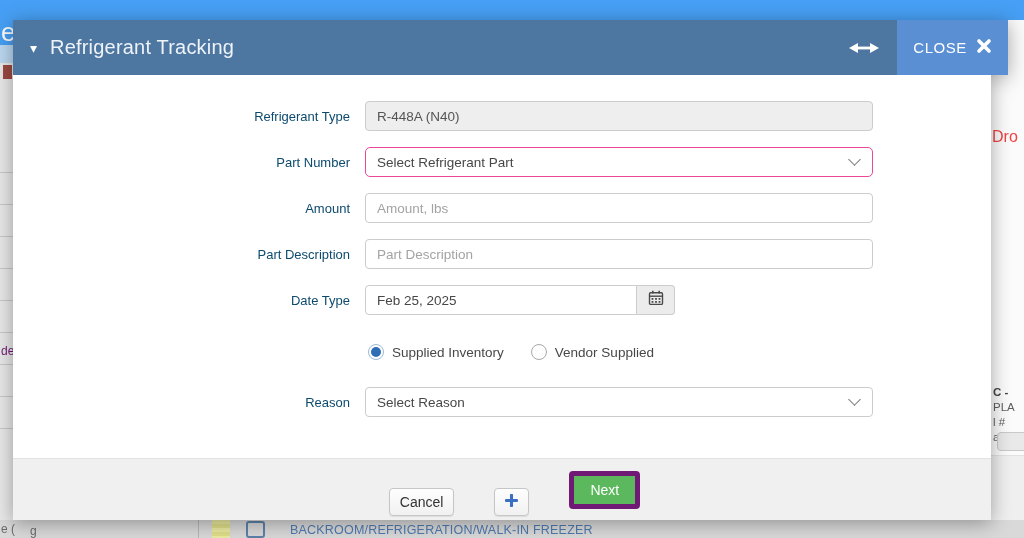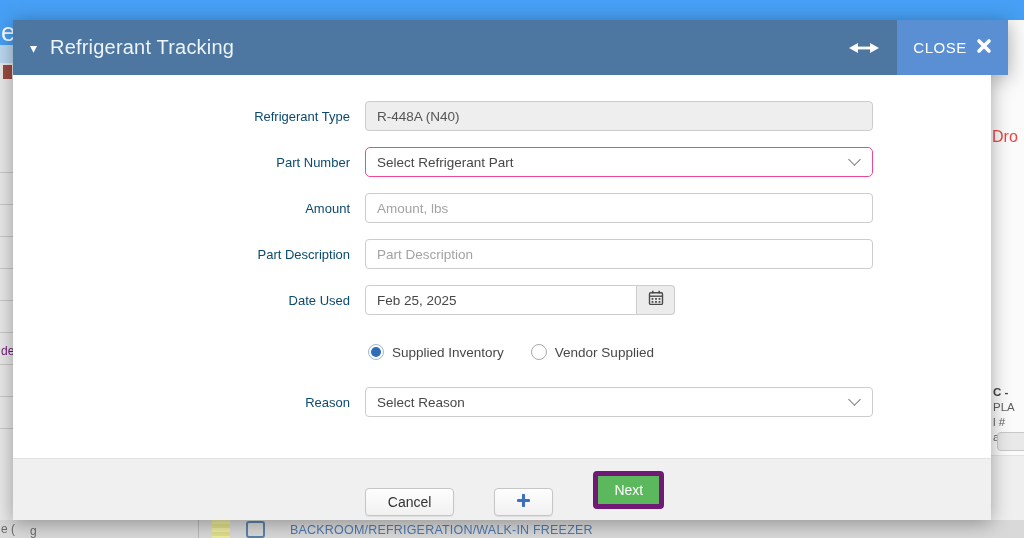"Date Used" div.form-label { text: Used -> Type }
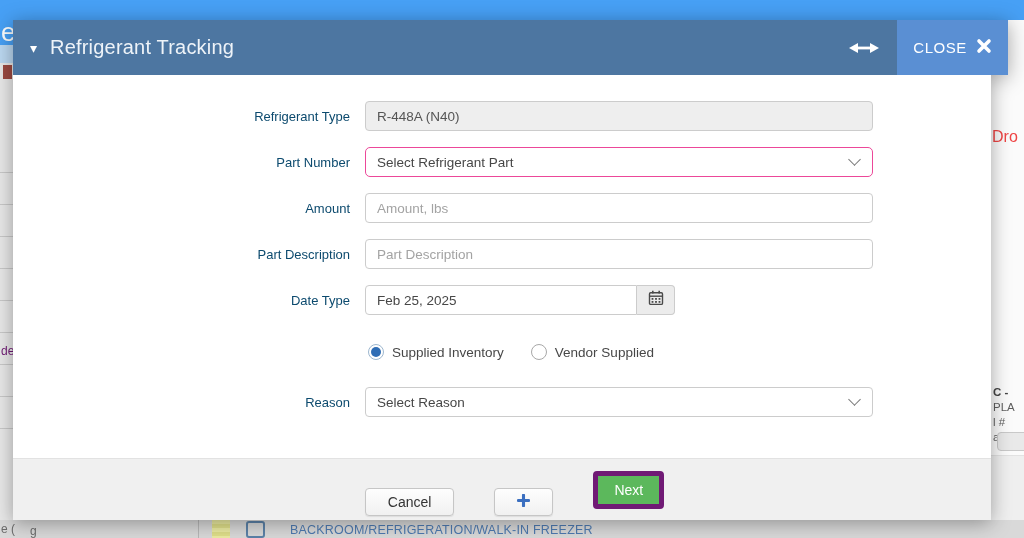"Cancel" .btn-default { padding: 5px 22px -> 5px 10px }
